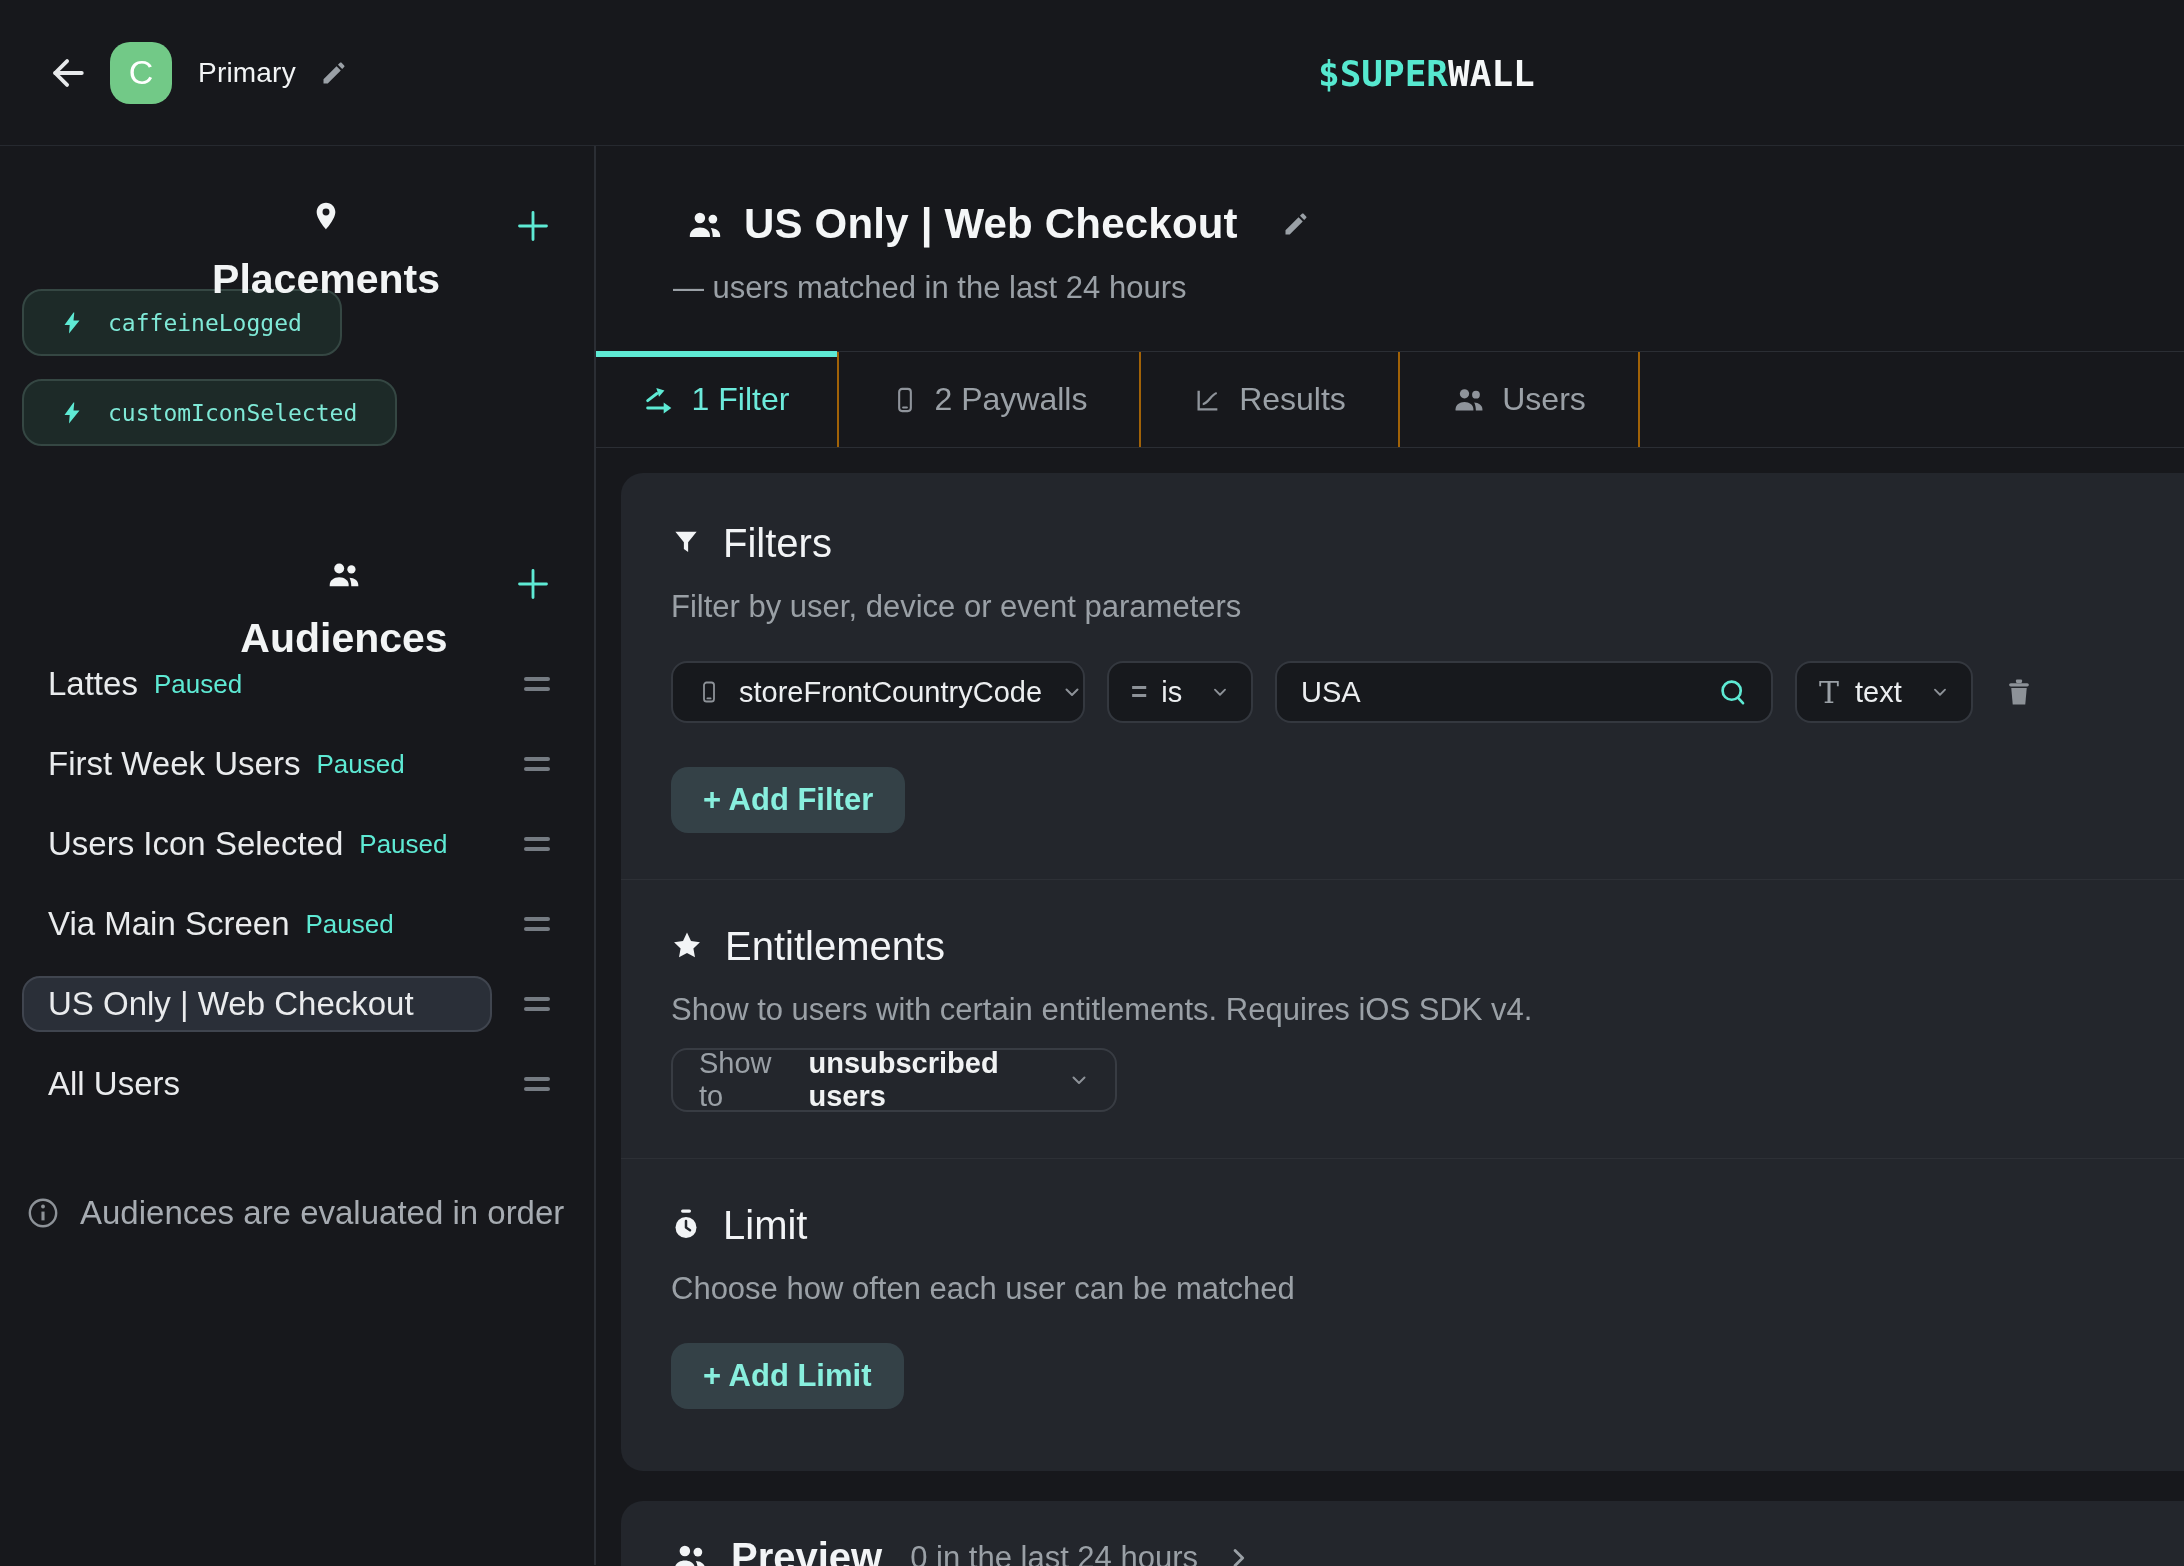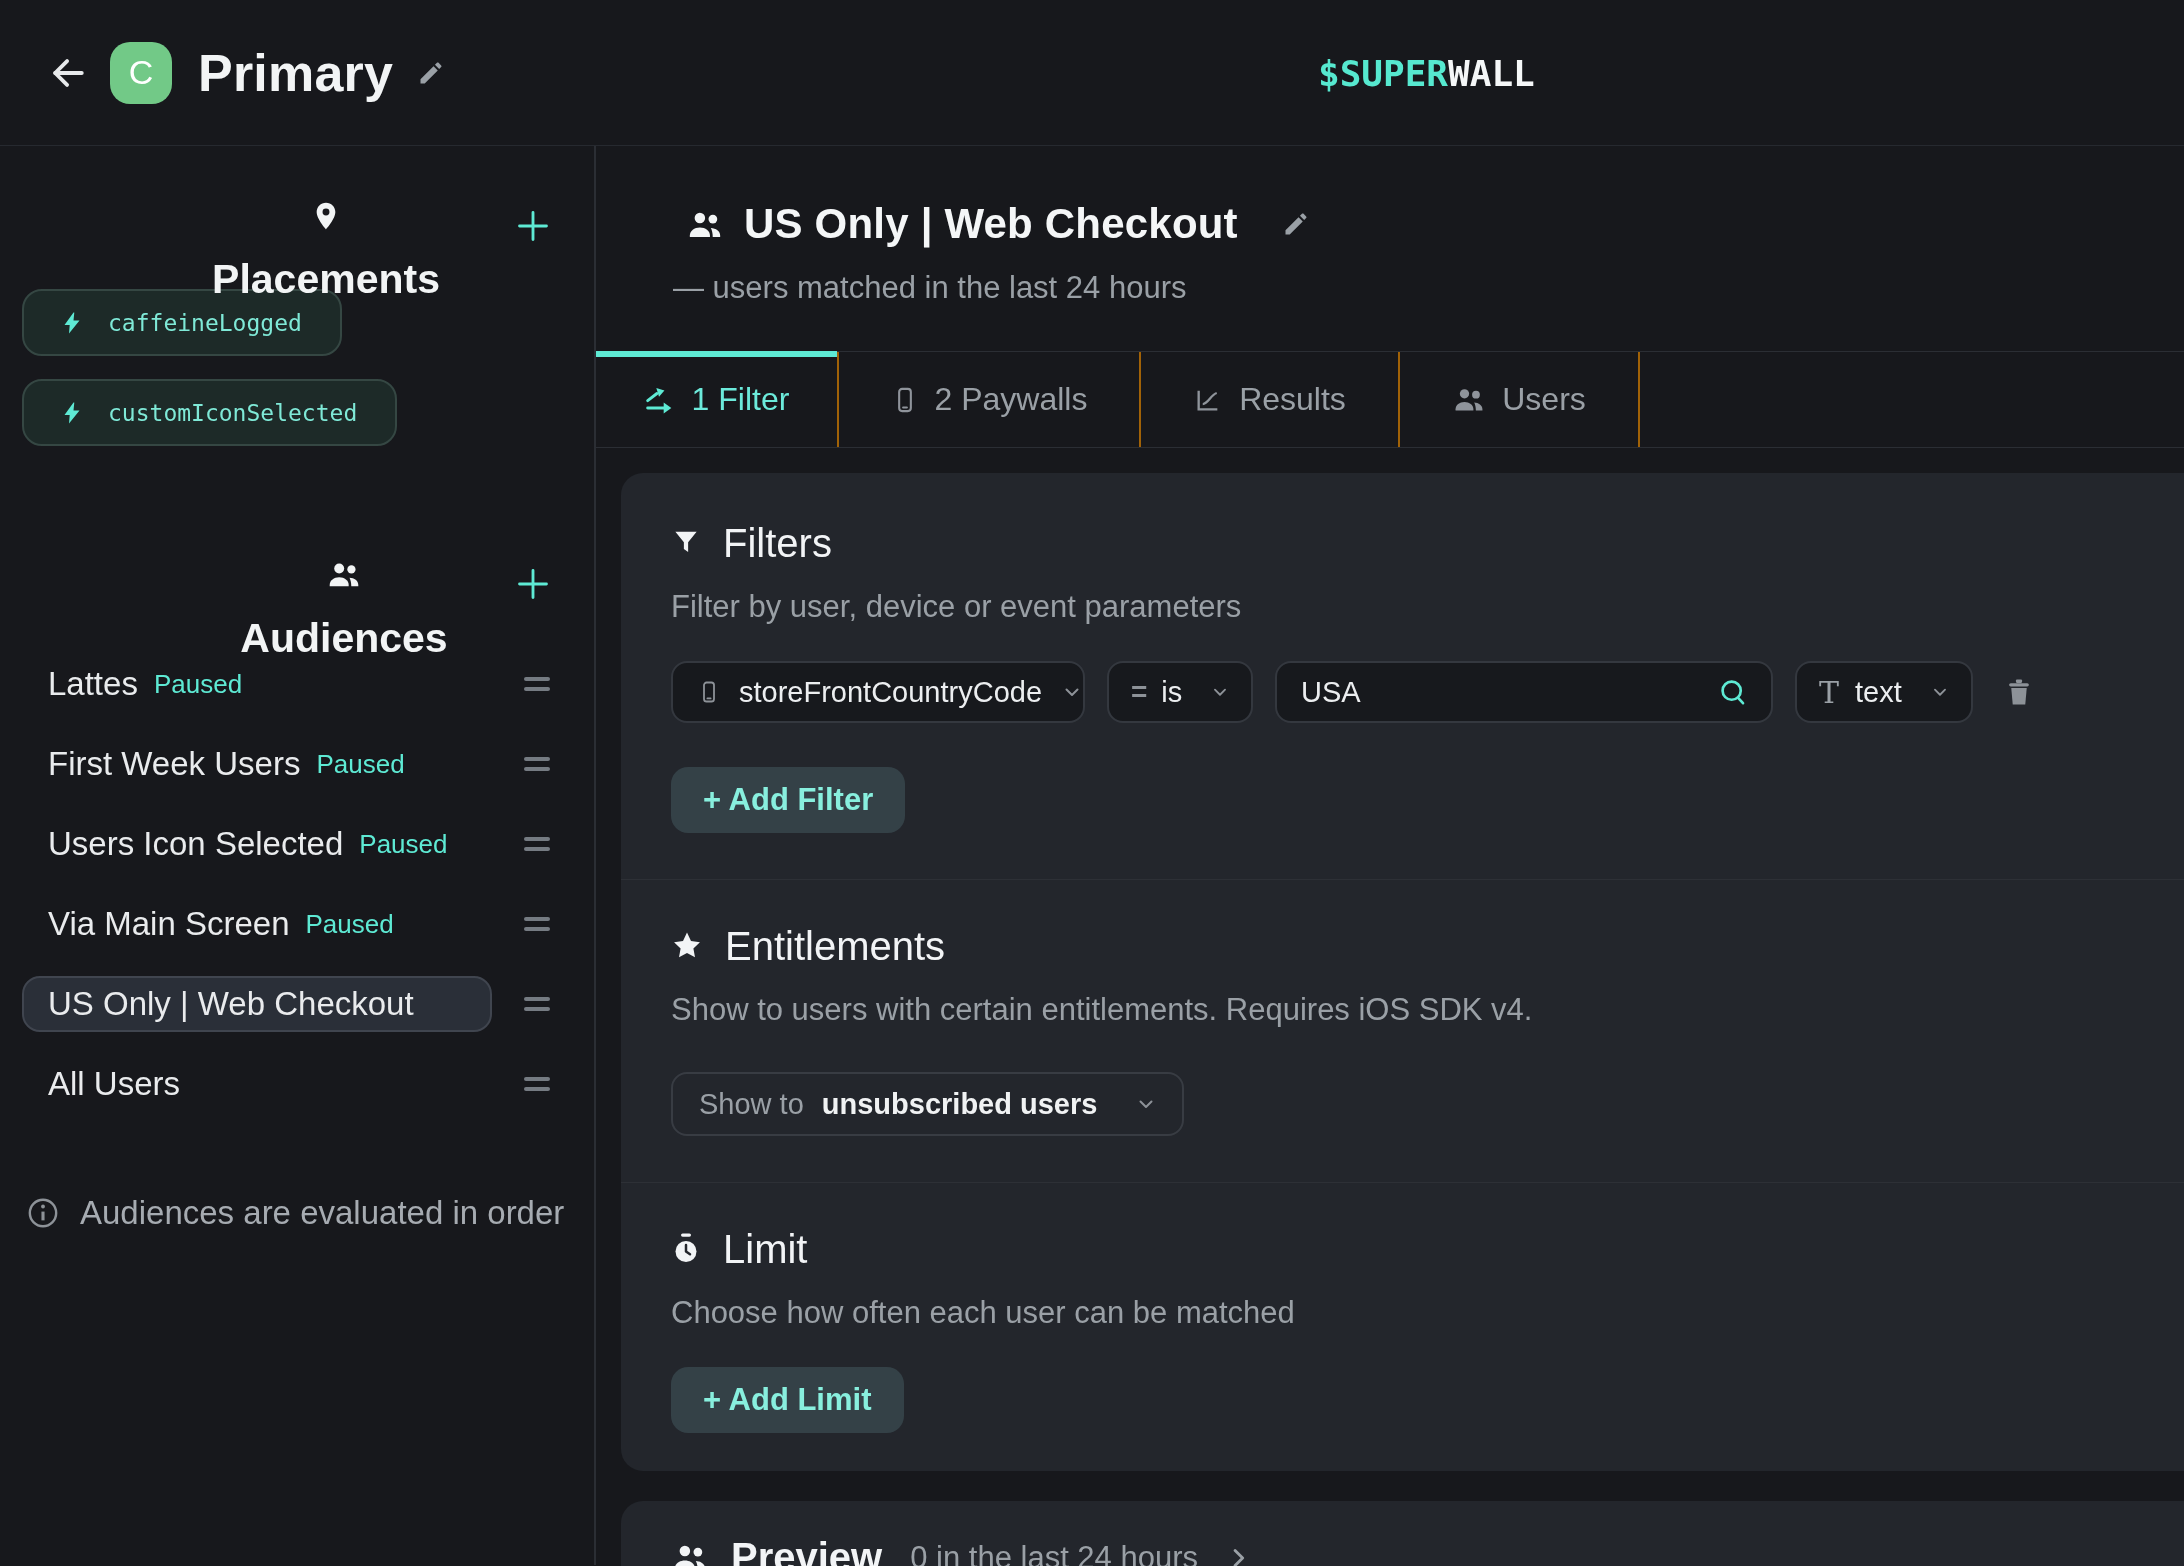"Primary" .proj-name { font-size: 52px -> 28px; font-weight: 700 -> 400 }
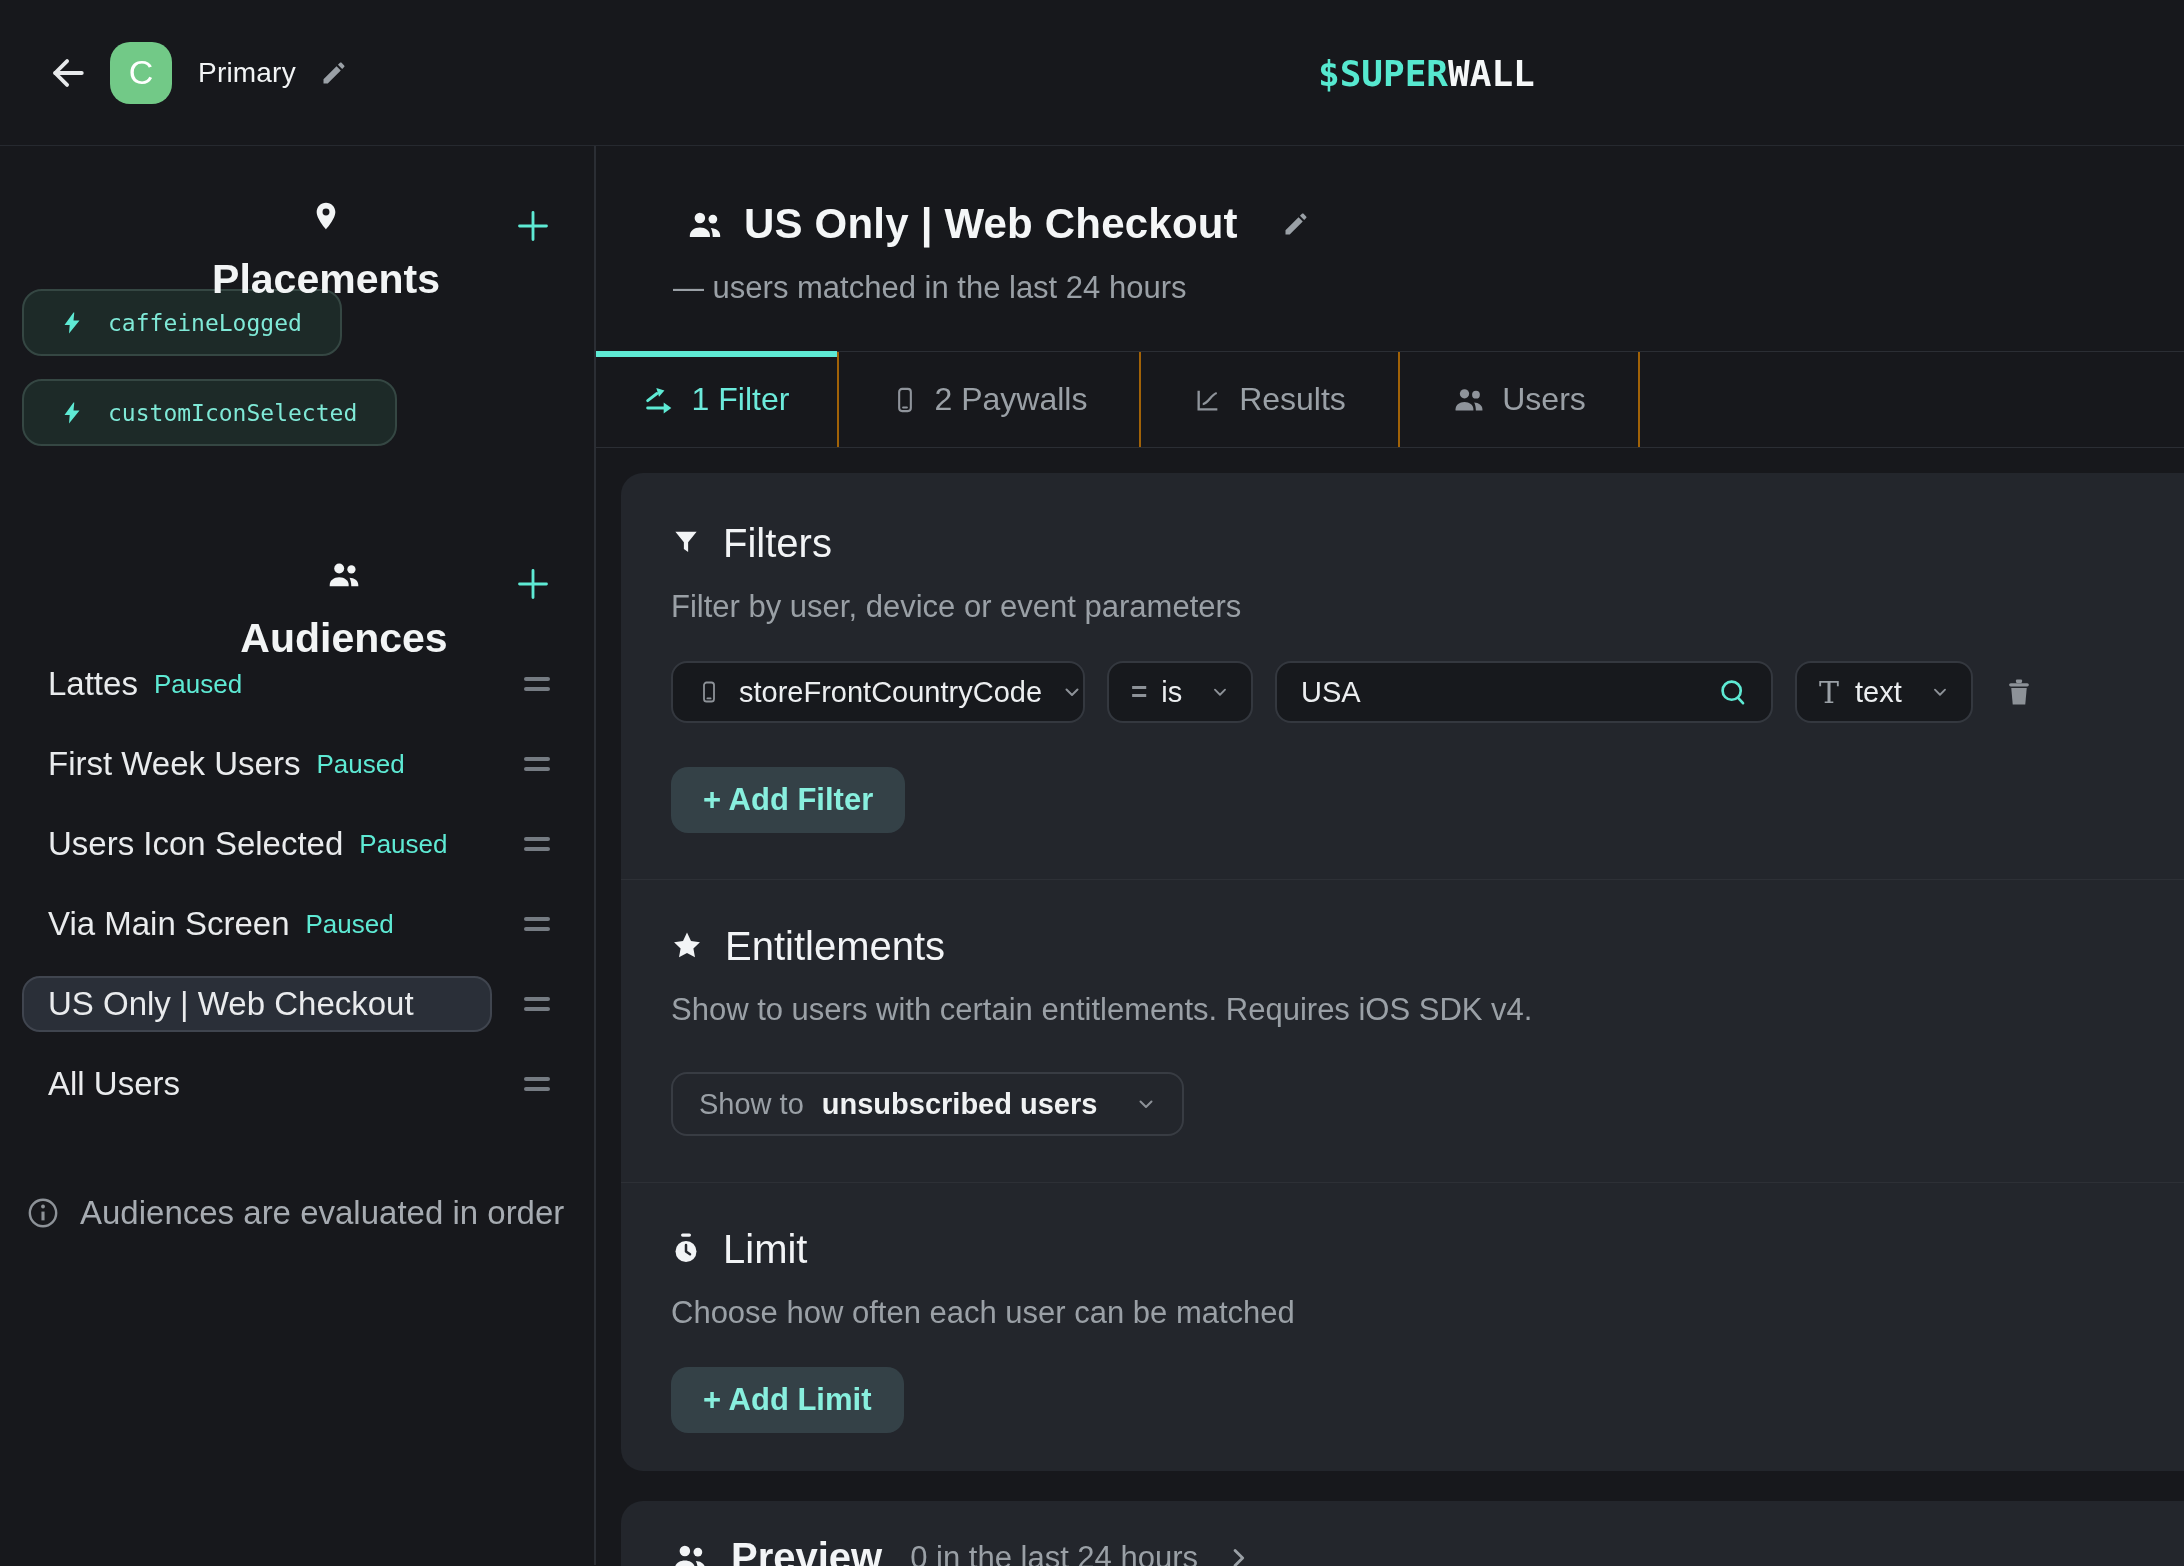"Show to" .show-to { margin-top: 44px -> 20px; width: 513px -> 446px }
